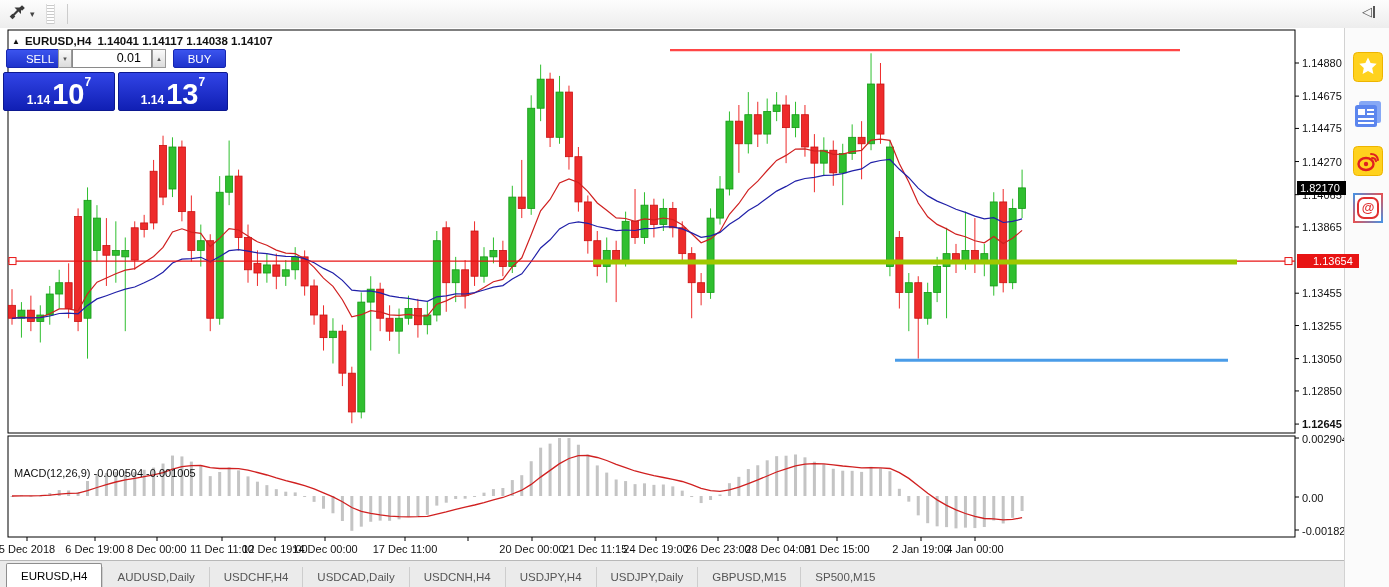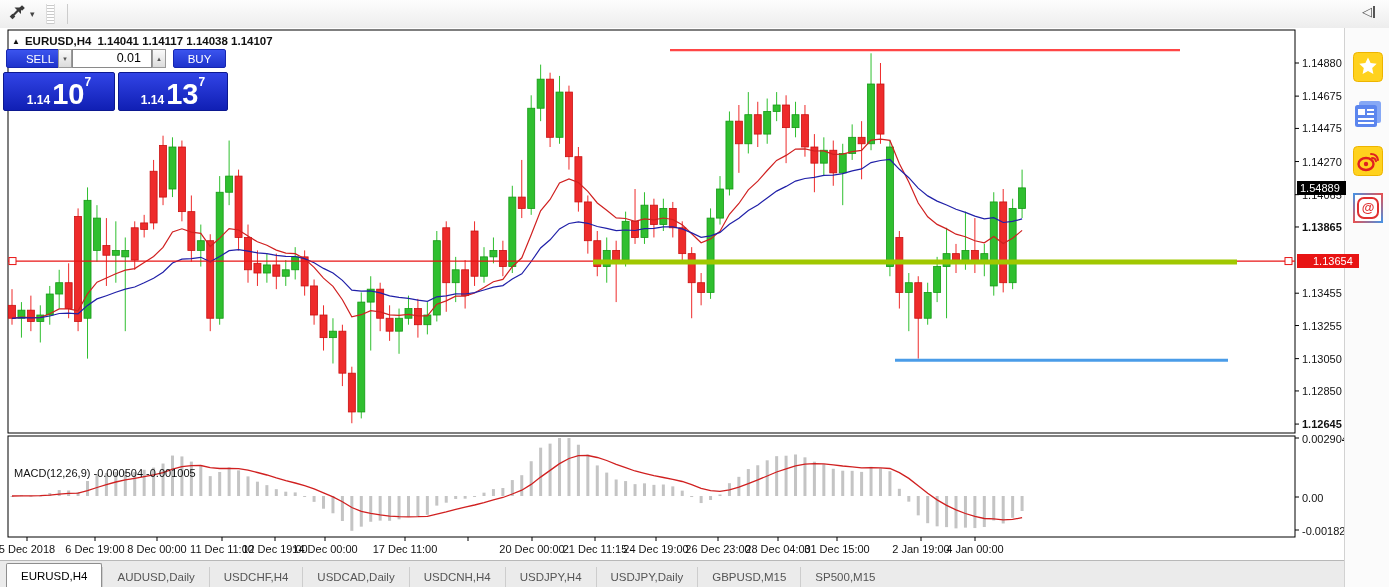"1.54889" div.badge { text: 1.54889 -> 1.82170 }
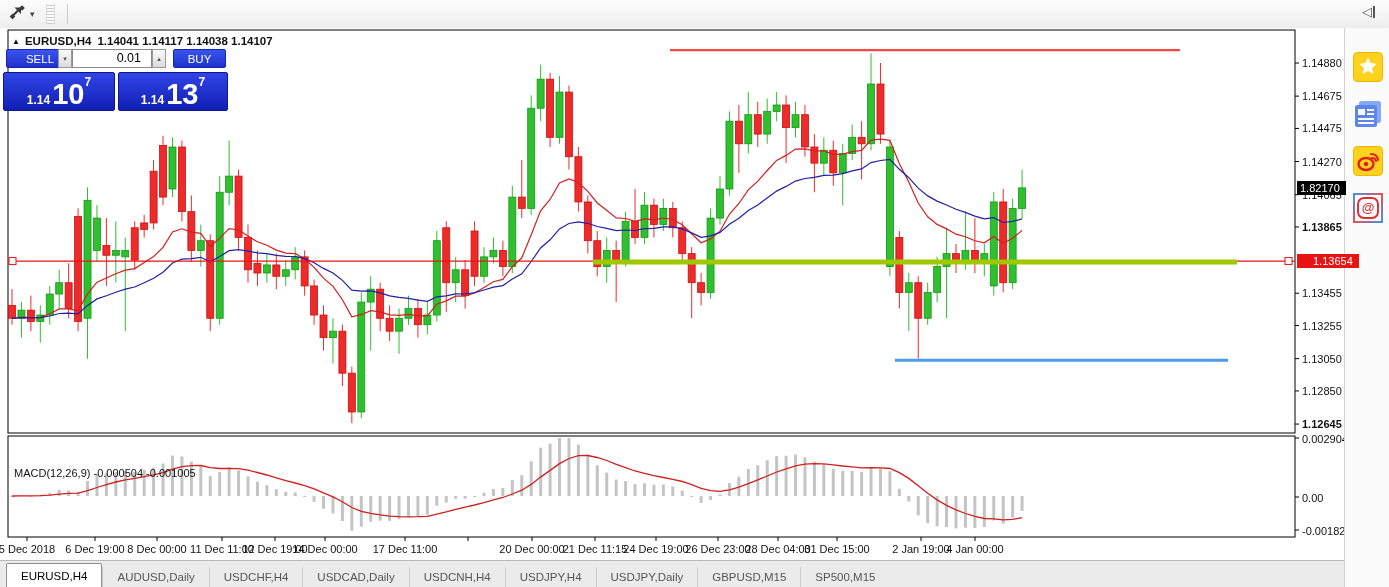"1.13865" div.pxlab { font-weight: bold -> none }
